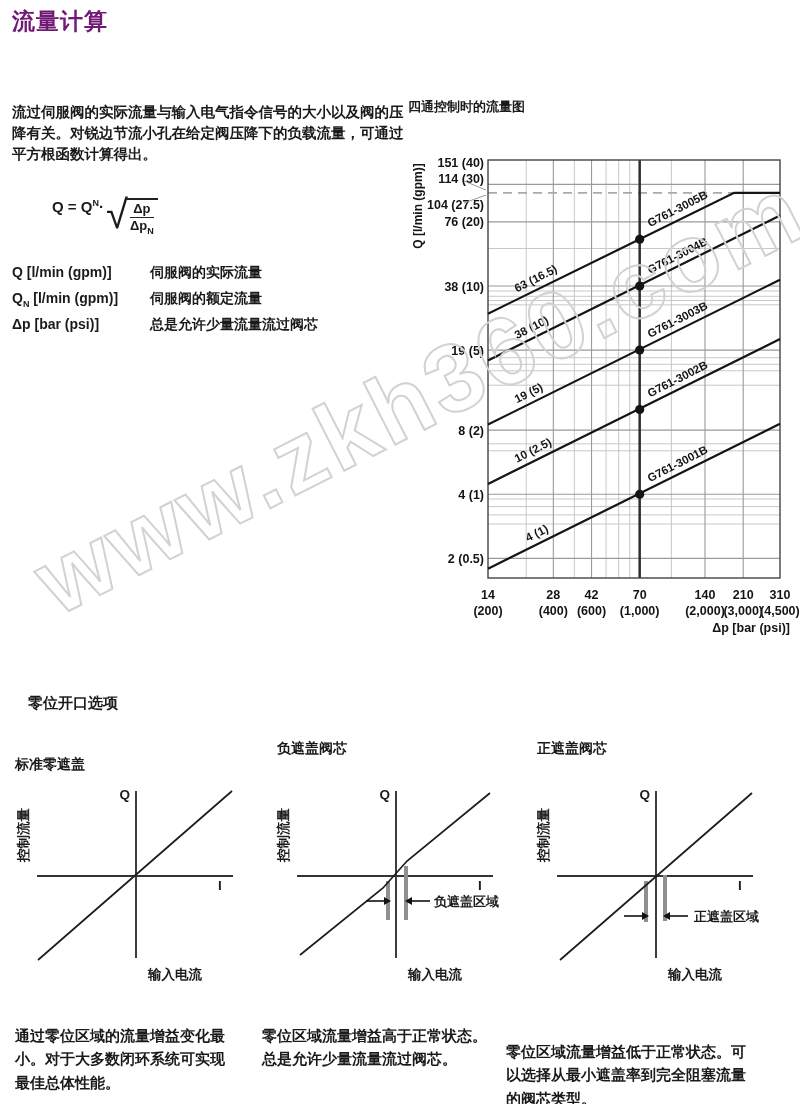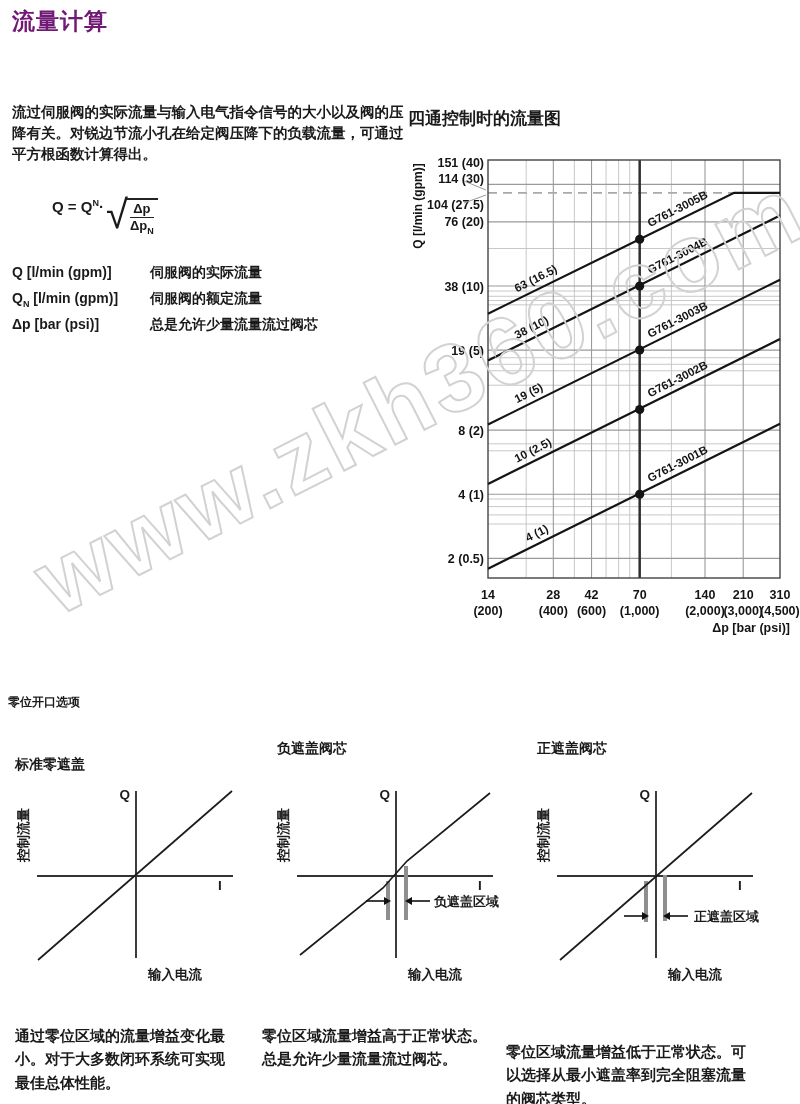"四通控制时的流量图" #chart-title { font-size: 17px -> 13px; top: 107px -> 98px }
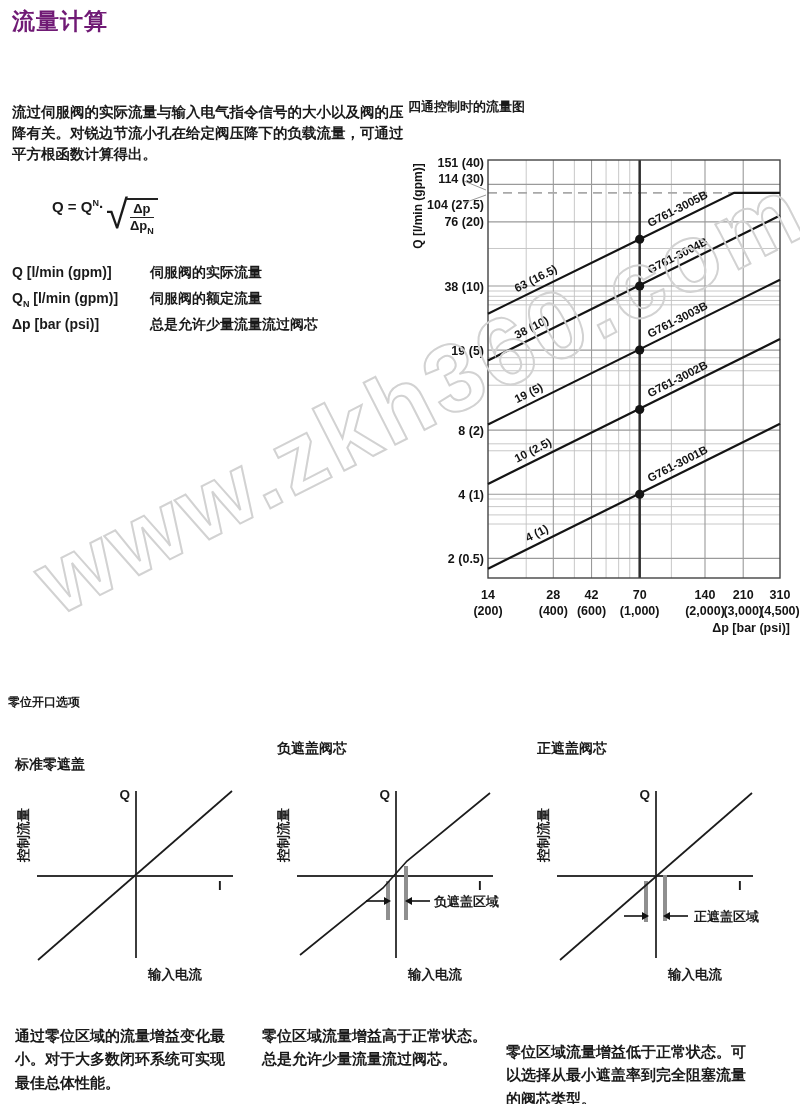"零位开口选项" #section-title { font-size: 12px -> 15px; left: 8px -> 28px }
